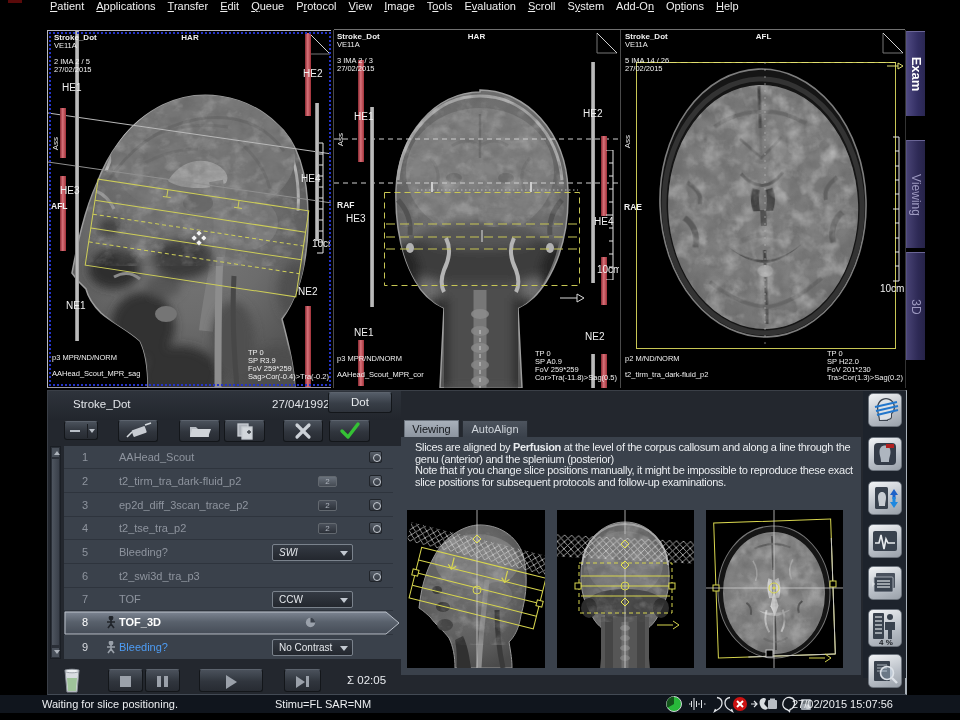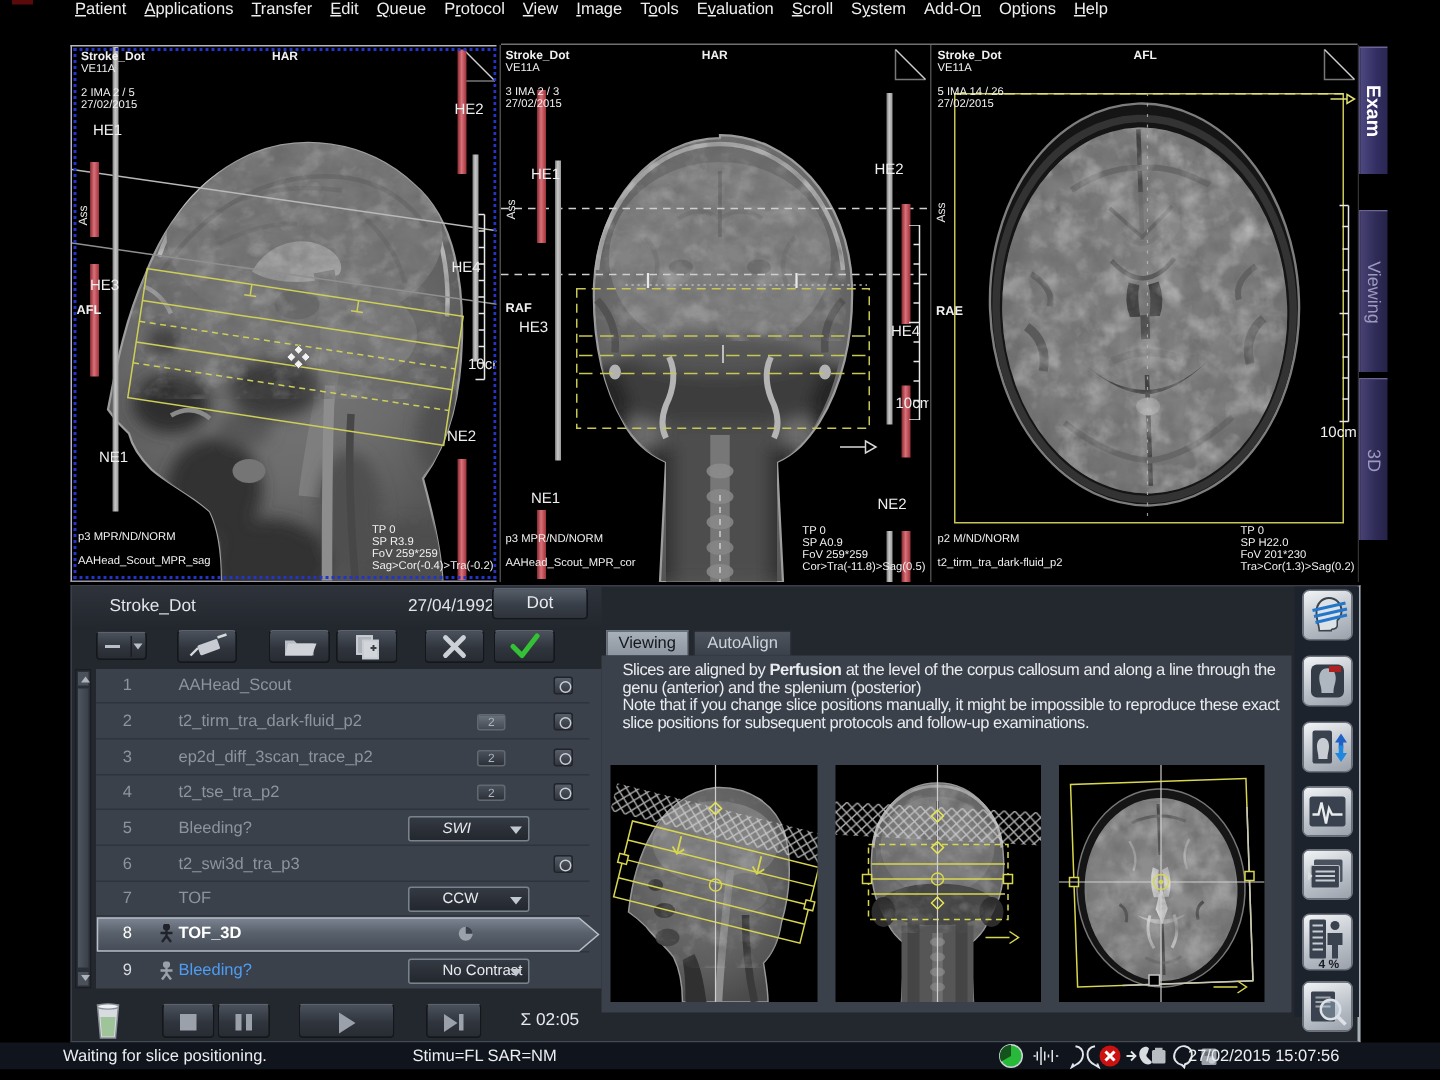"SWI" .drop { padding-left: 22px -> 6px }
